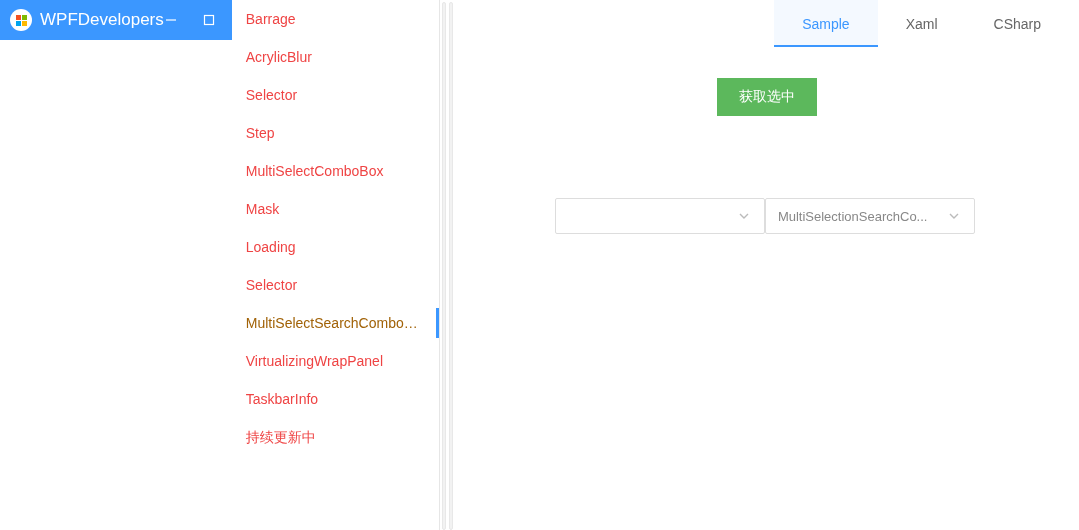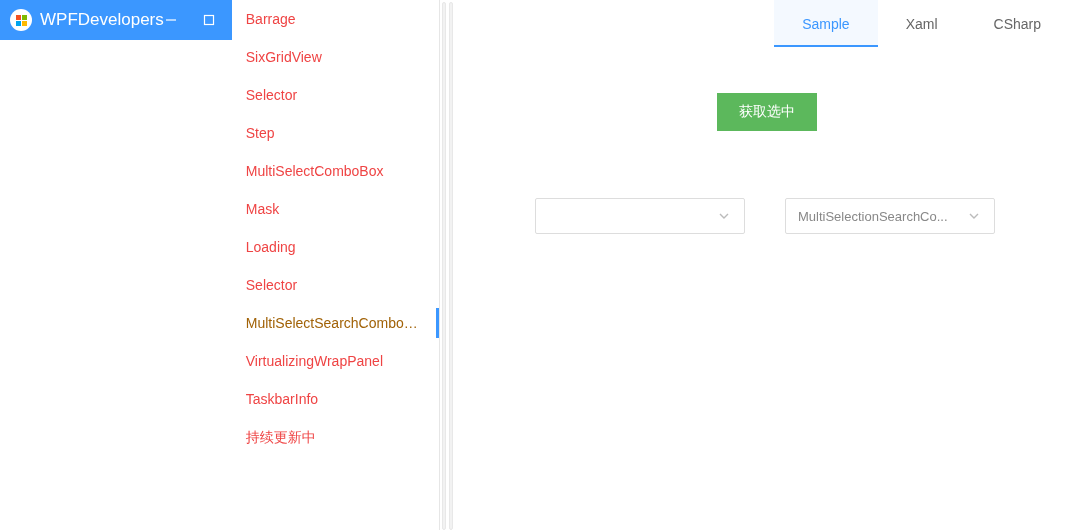"SixGridView" span { text: SixGridView -> AcrylicBlur }
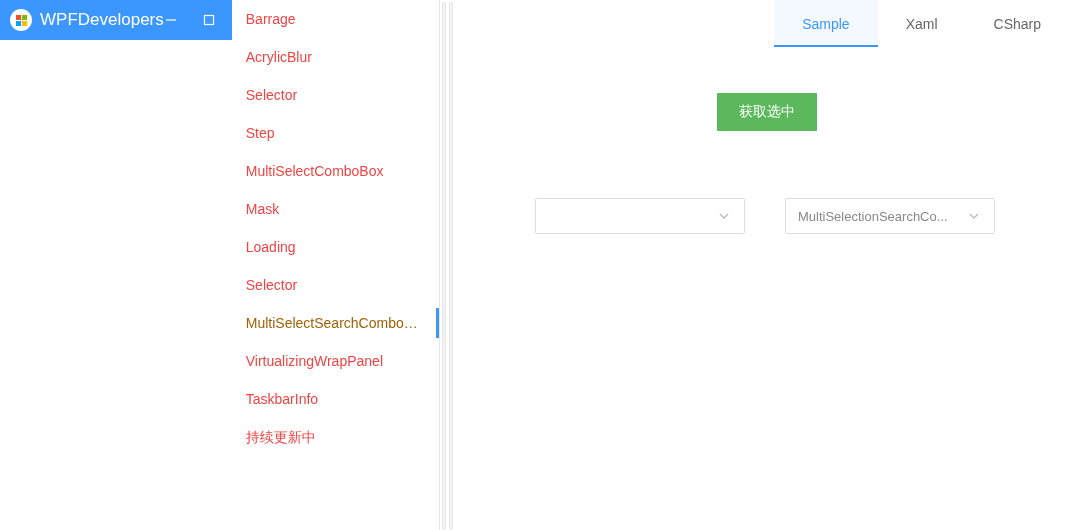"获取选中" .btn-green { margin-top: 15px -> none }
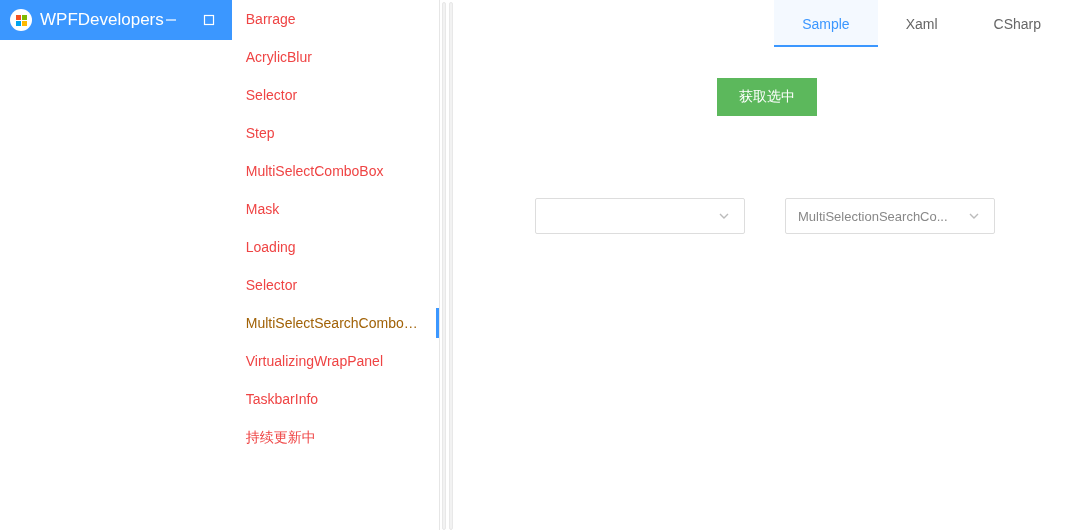"MultiSelectionSearchCo..." .combos { justify-content: space-between -> center }
